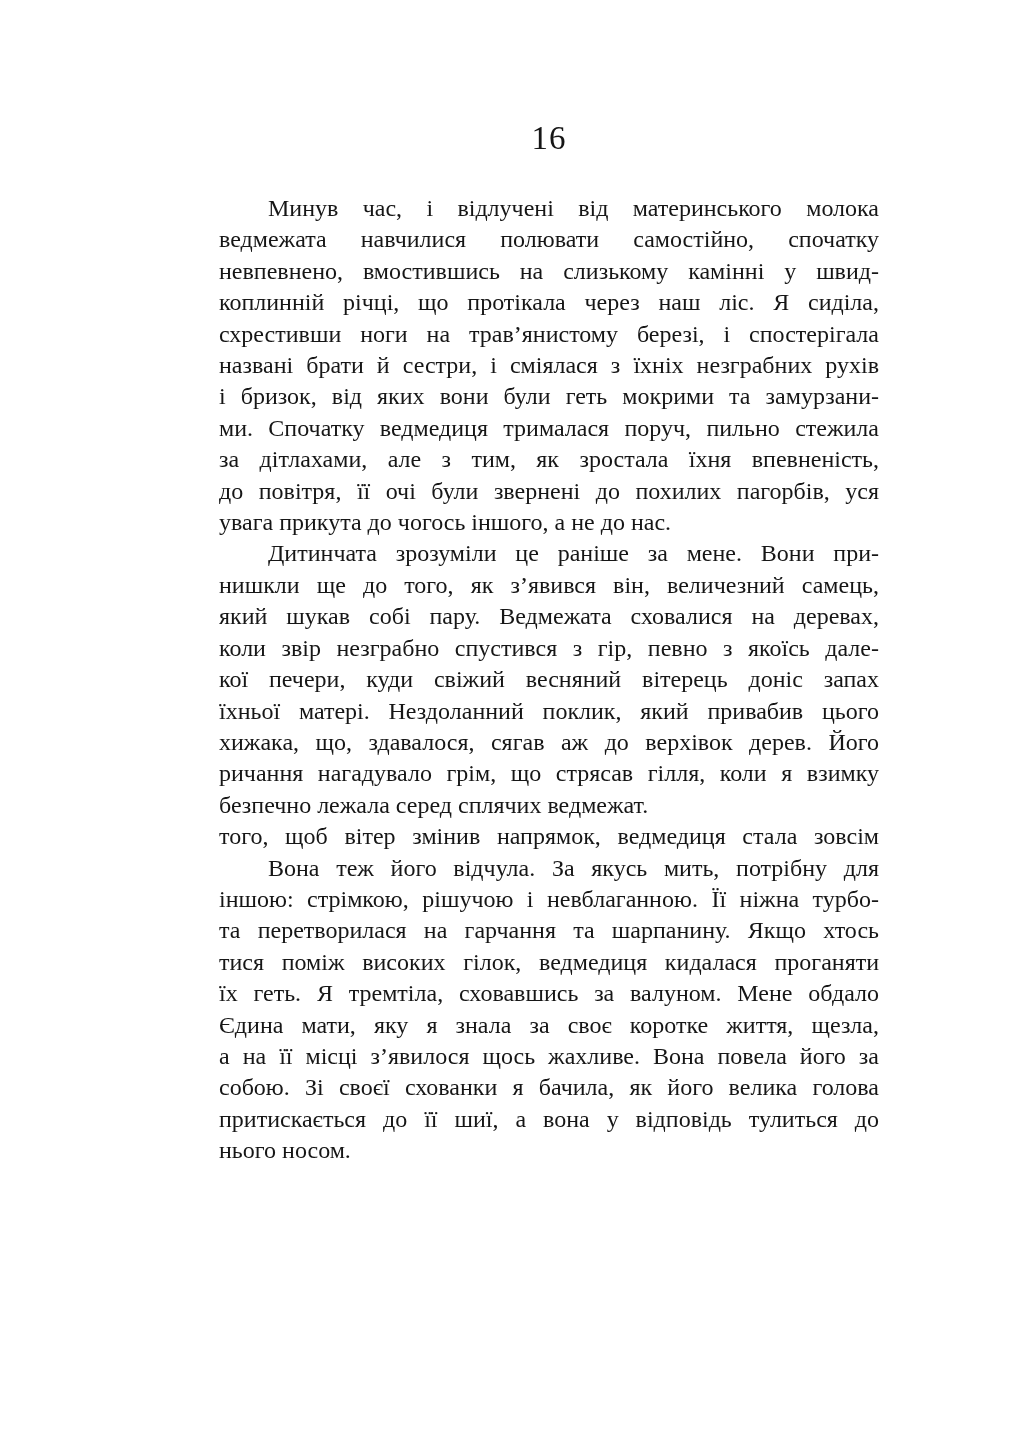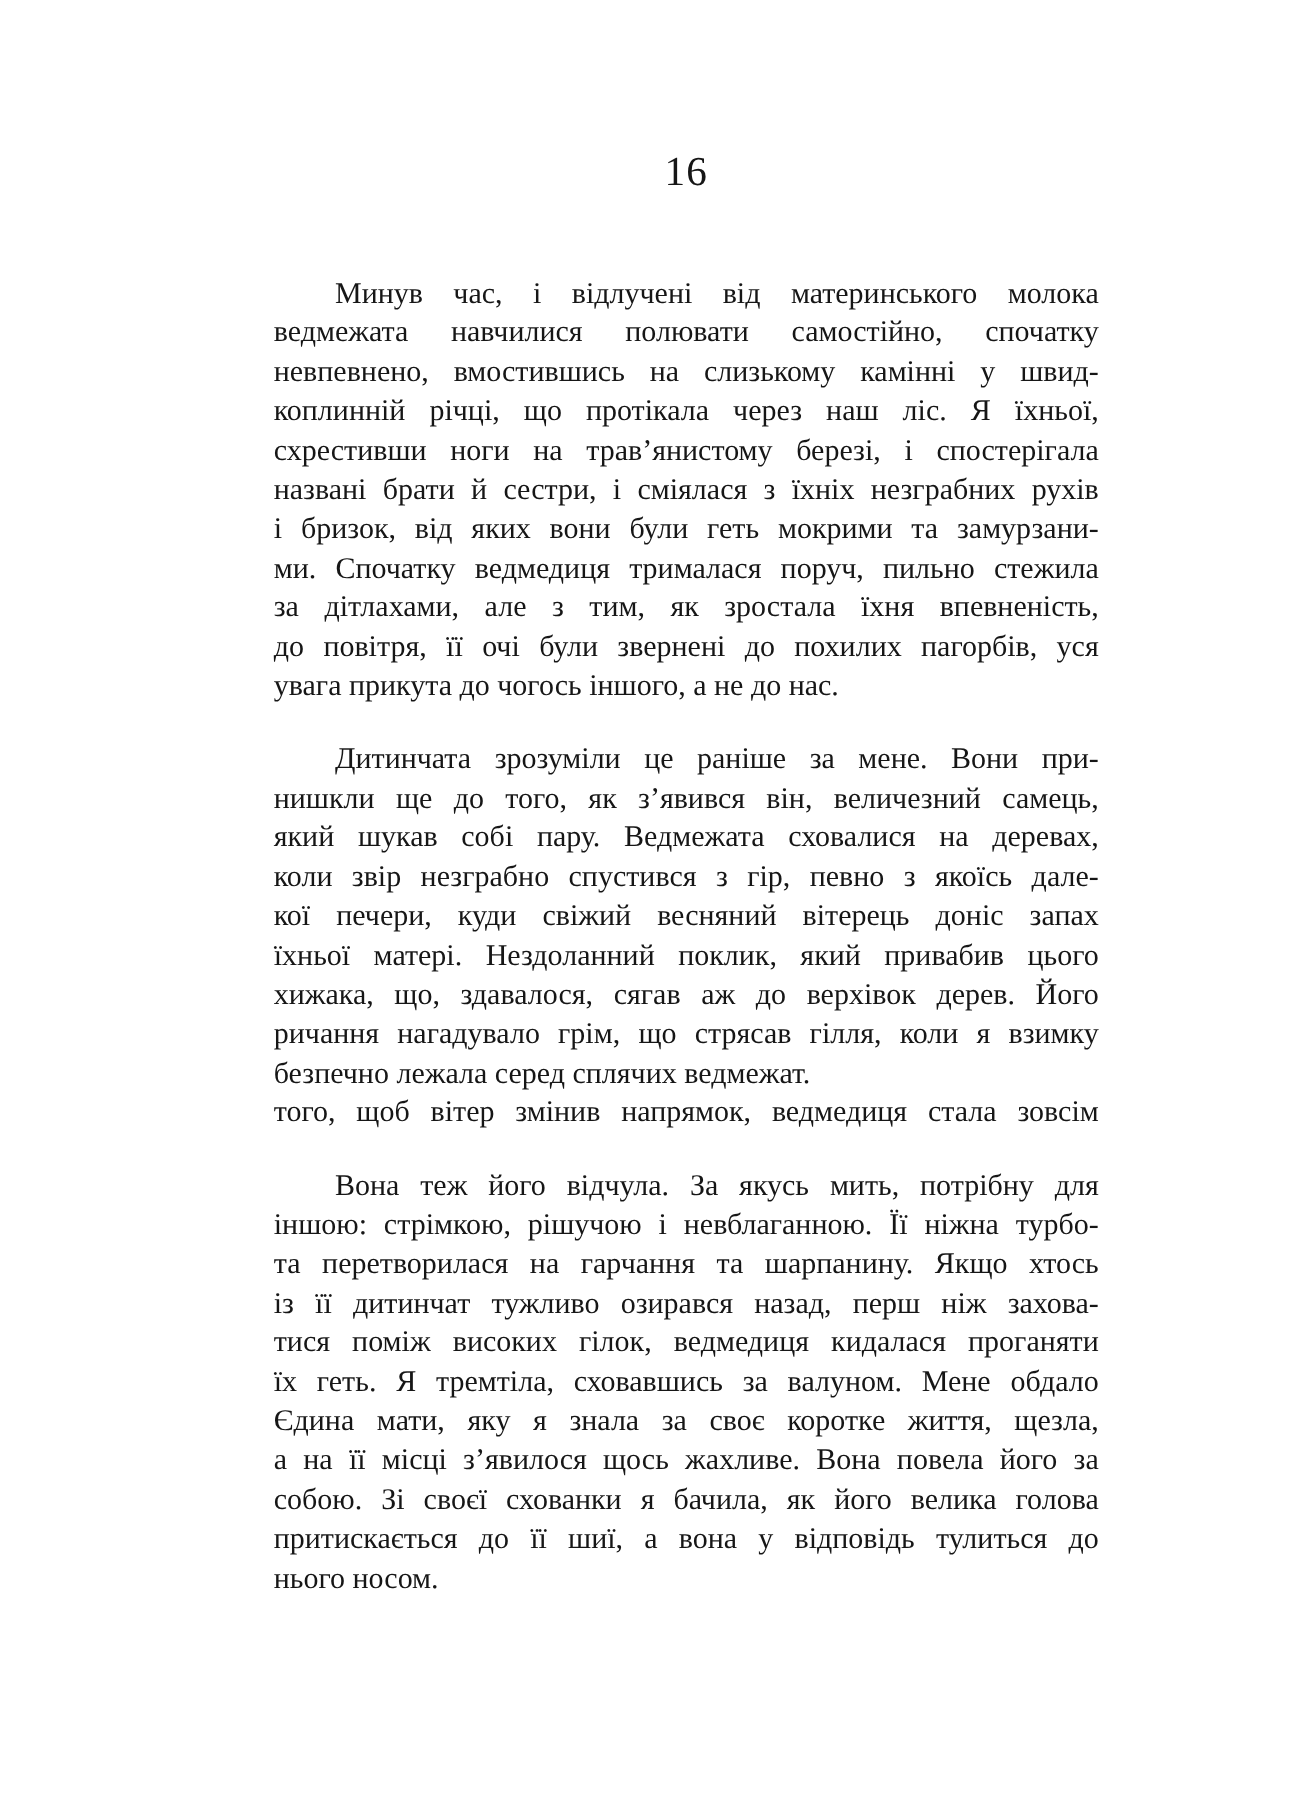"Минув час, і відлучені від" .line.first { margin-top: 27px -> none }
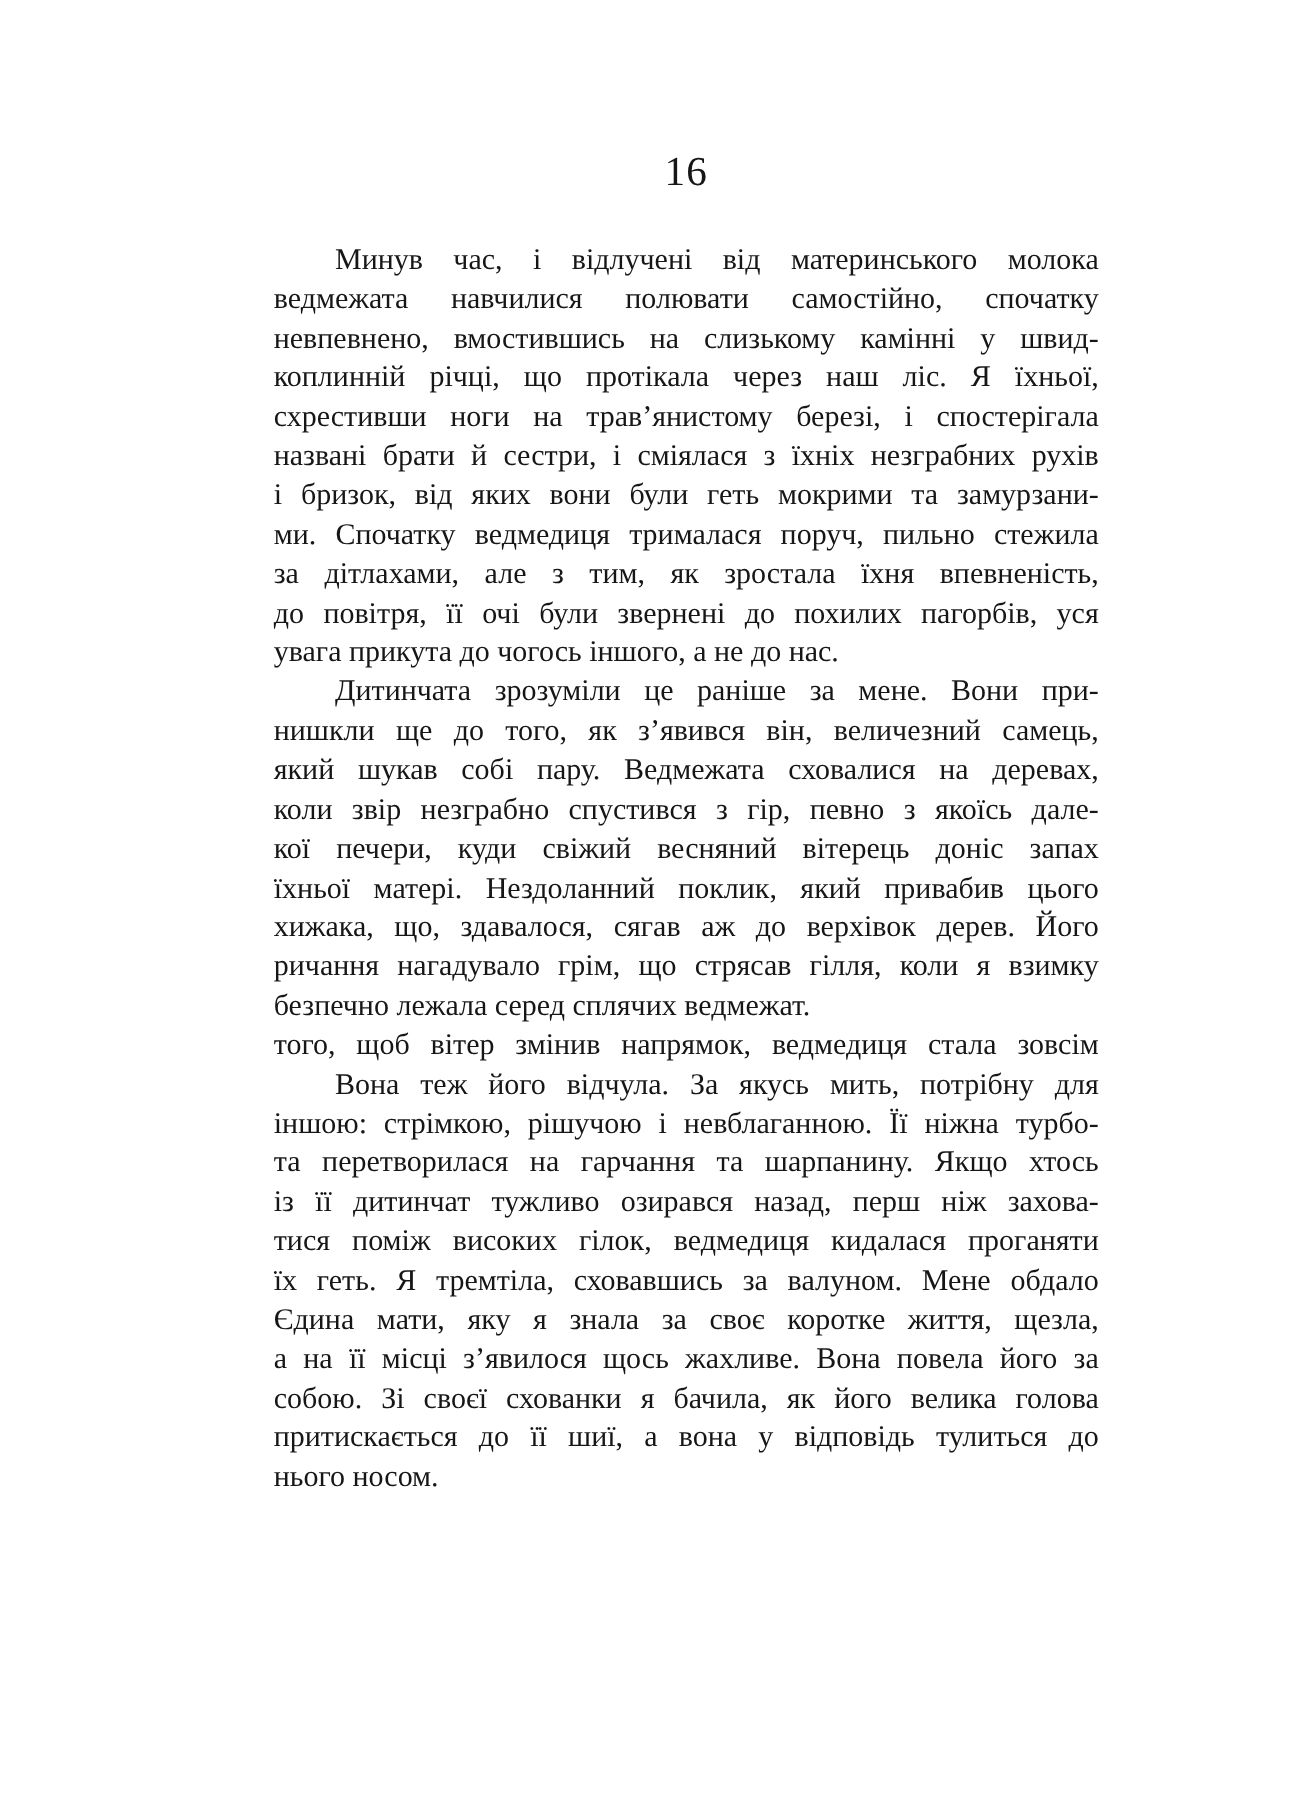"коплинній річці, що протікала через" div.line { text: їхньої -> сиділа }
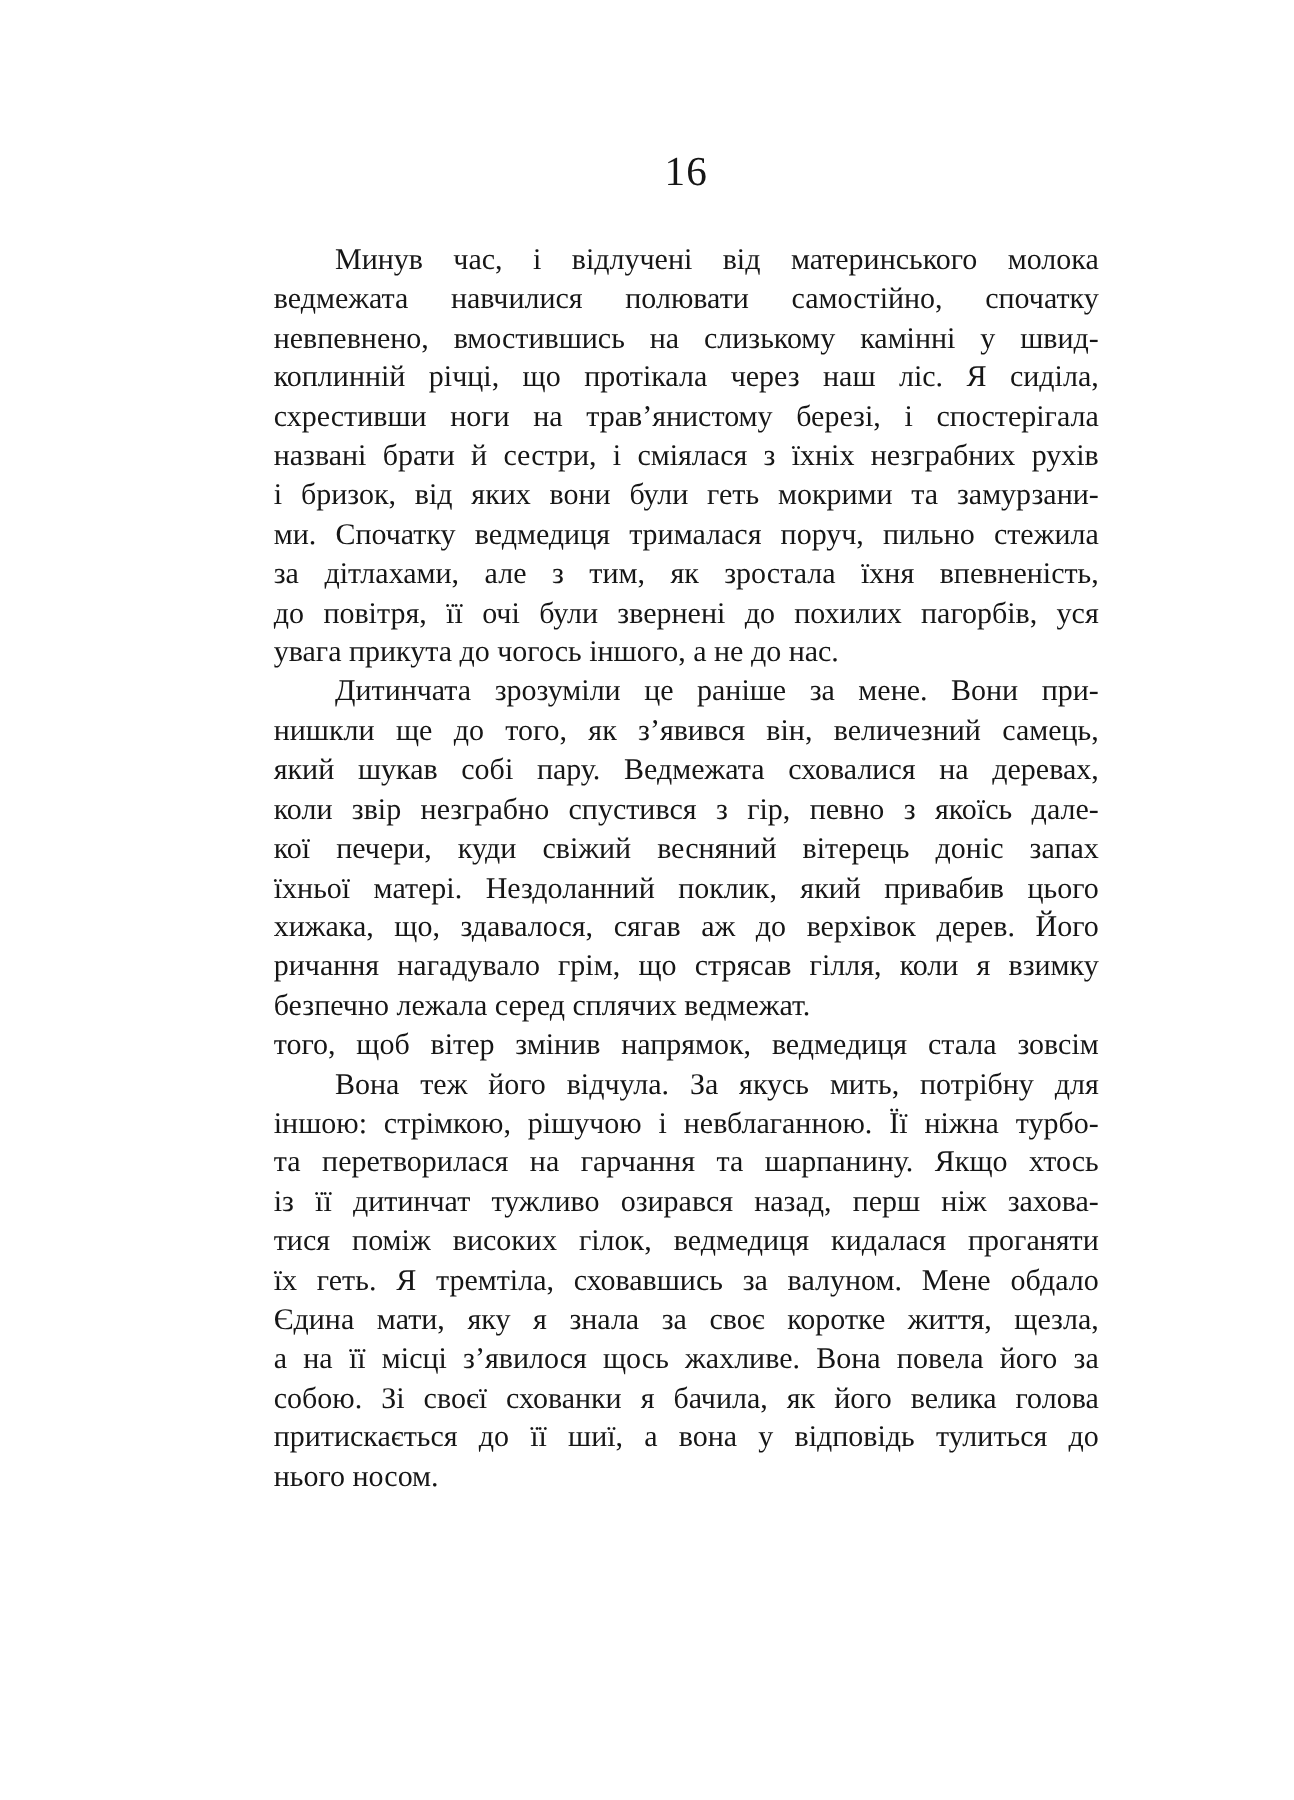"із її дитинчат тужливо озирався" div.line { html: <div>із її дитинчат тужливо озирався назад, перш ніж захова-</div> -> none }
